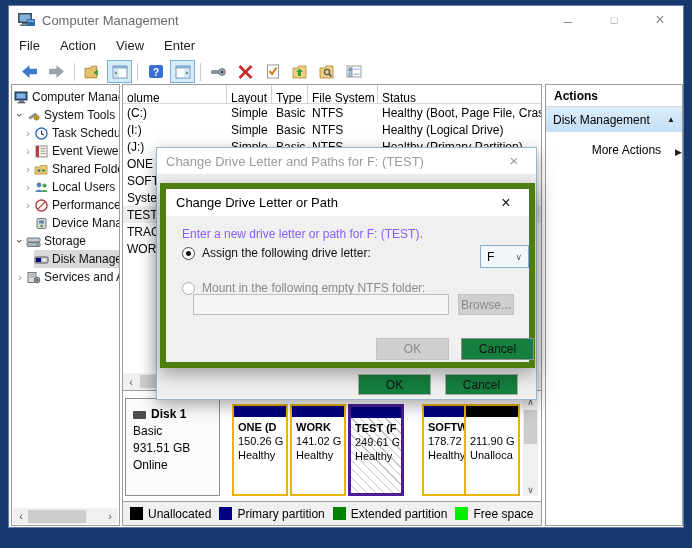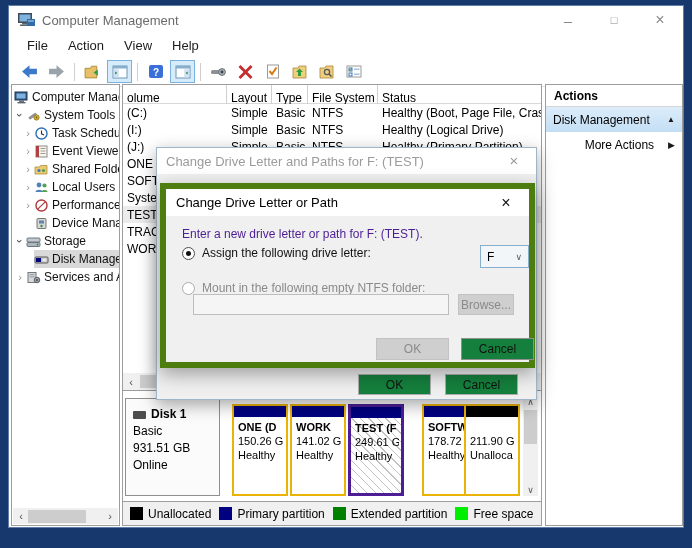"File" .menubar { padding-left: 8px -> none }
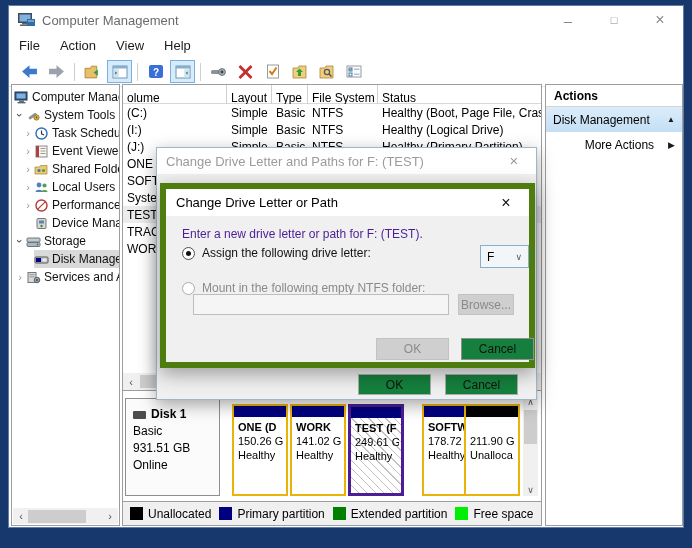"Help" span.menu-item { text: Help -> Enter }
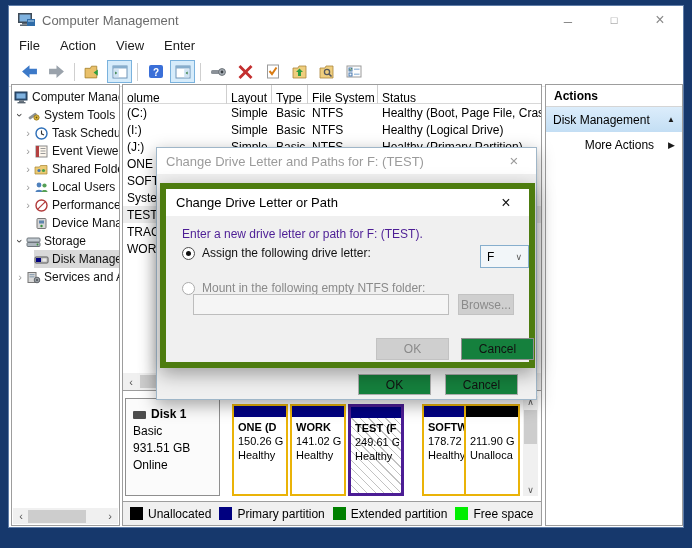"More Actions" .more-actions { align-items: center -> flex-end; padding-right: 7px -> none }
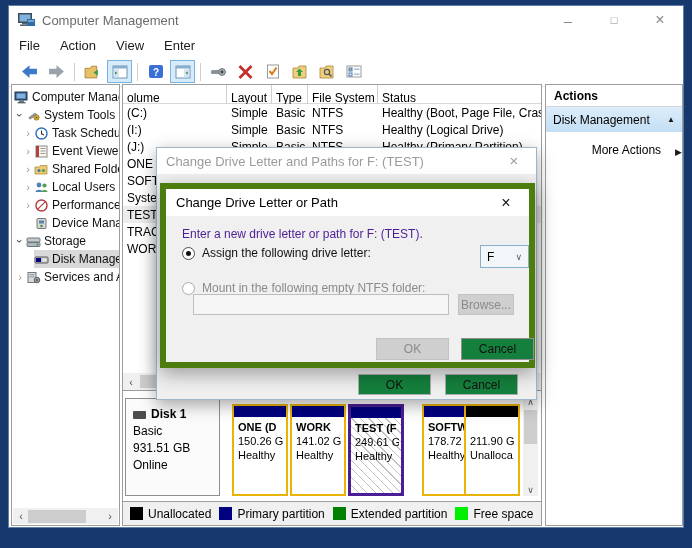"Enter a new drive letter" .df-prompt { color: #4c1d95 -> #8b5cf6 }
